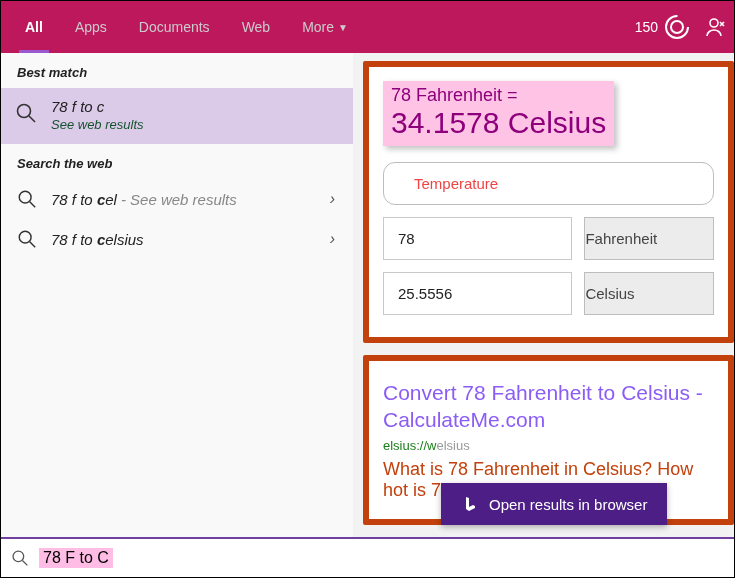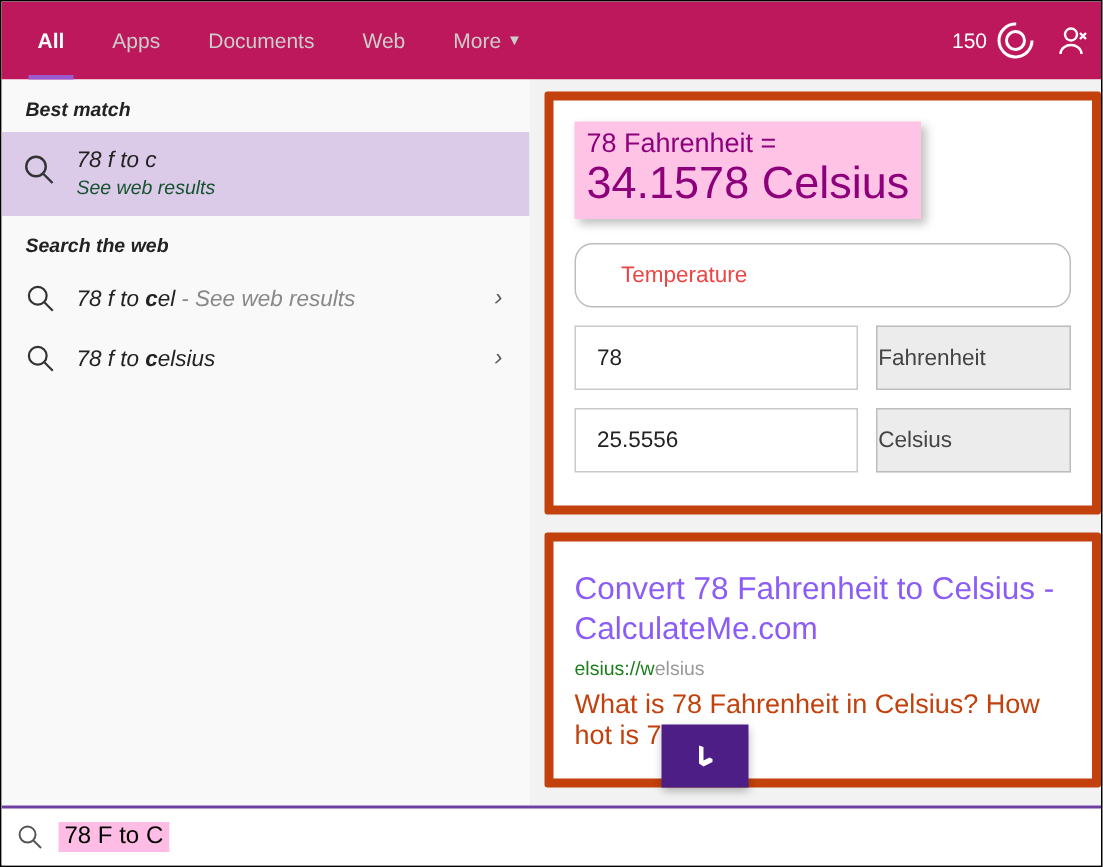"Open results in browser" span { html: none -> <span>Open results in browser</span> }
